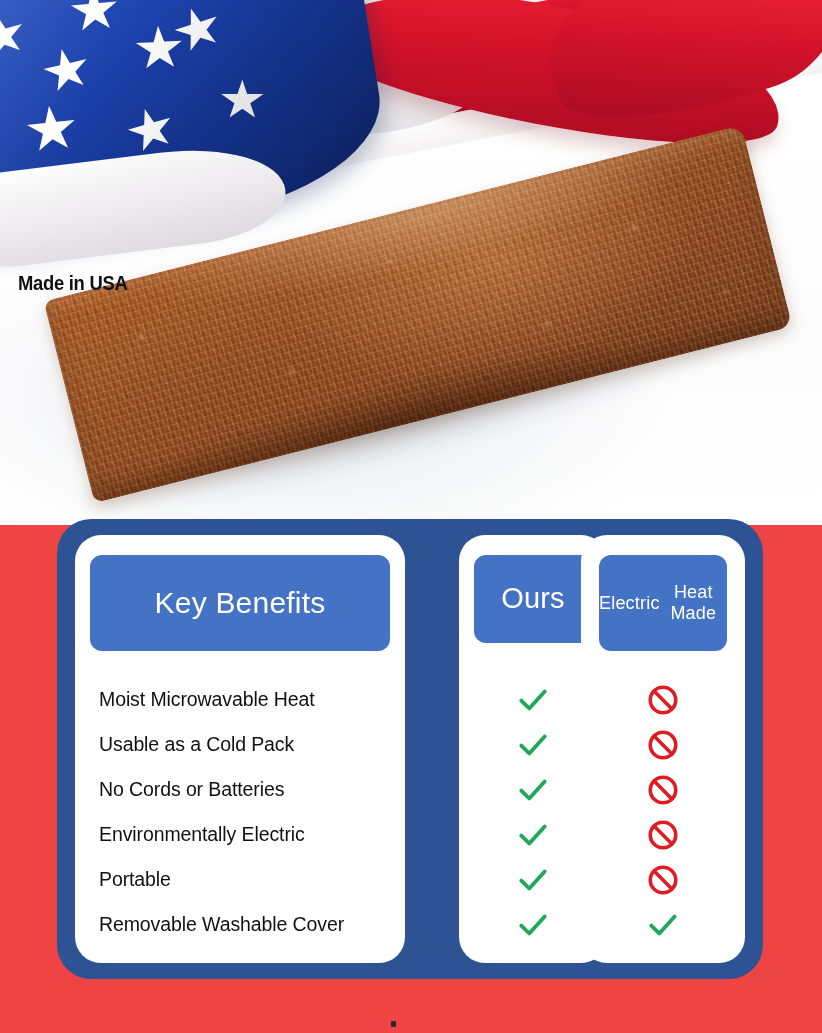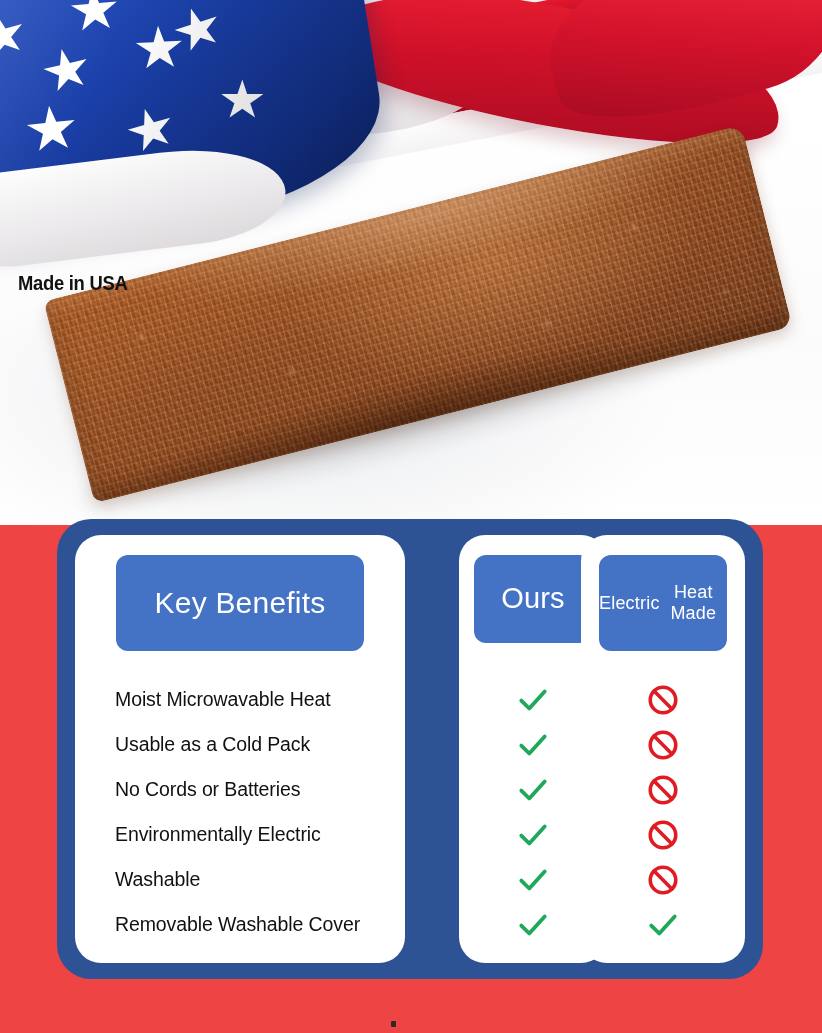"Key Benefits" .card.benefits .col-head { width: 248px -> 300px }
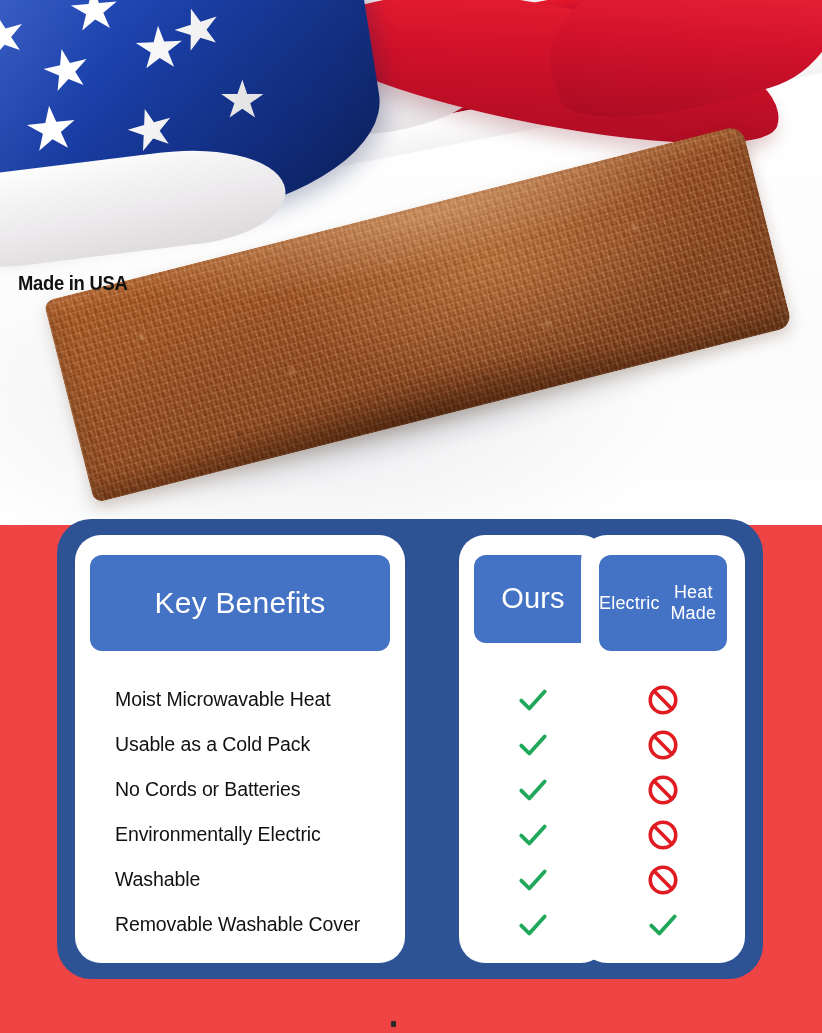"Moist Microwavable Heat" .card.benefits .row { padding-left: 40px -> 24px }
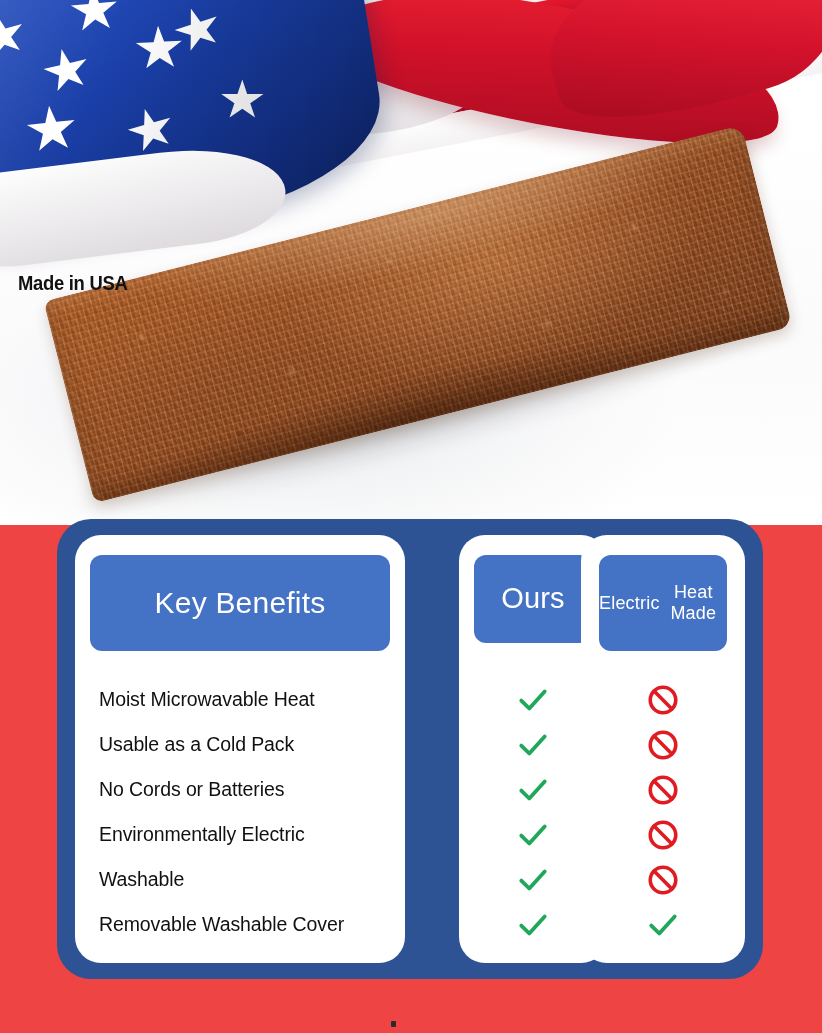"Washable" span.benefit-label { text: Washable -> Portable }
